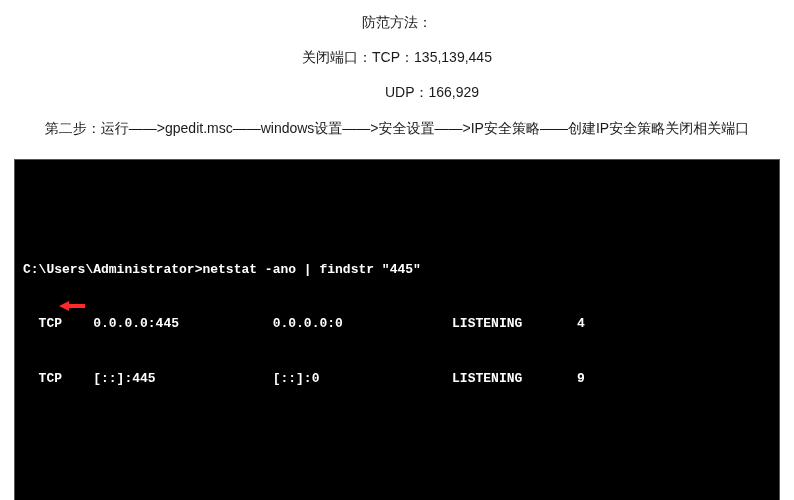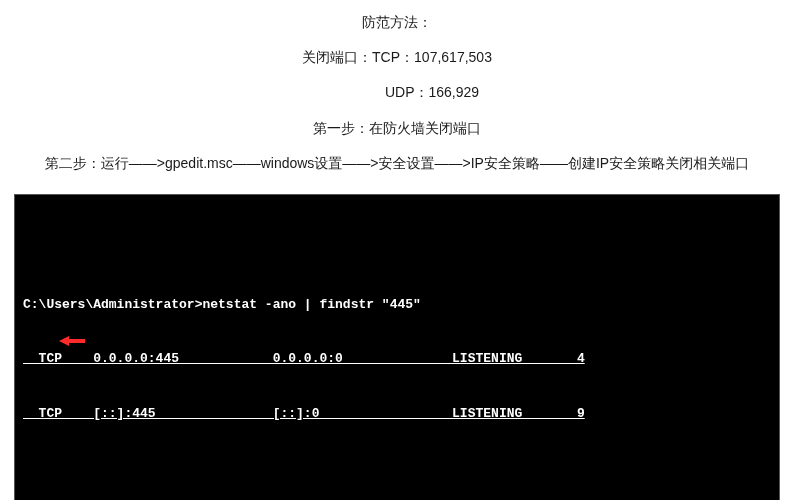"关闭端口：TCP：107,617,503" p { text: 107,617,503 -> 135,139,445 }
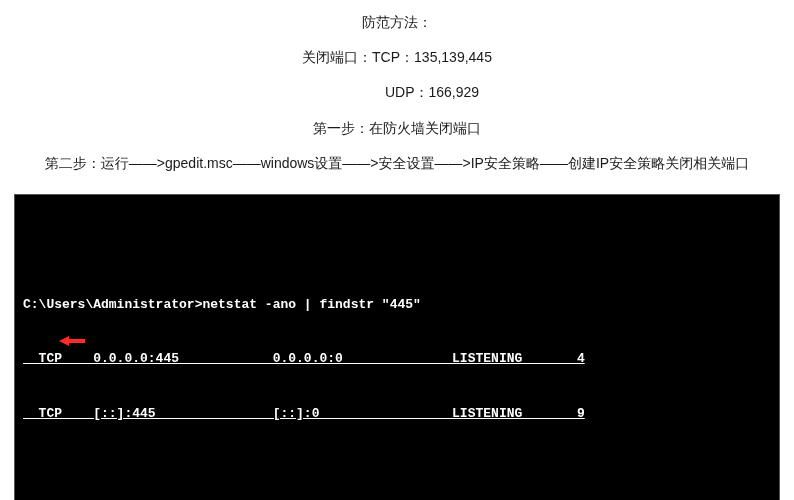"第一步：在防火墙关闭端口" p { html: <p>第一步：在防火墙关闭端口</p> -> none }
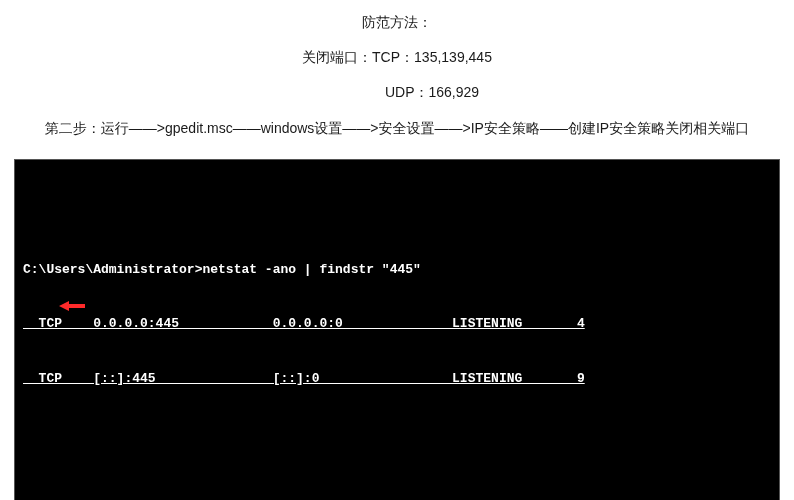"TCP 0.0.0.0:445 0.0.0.0:0 LISTENING 4" .out-line { text-decoration: underline -> none }
